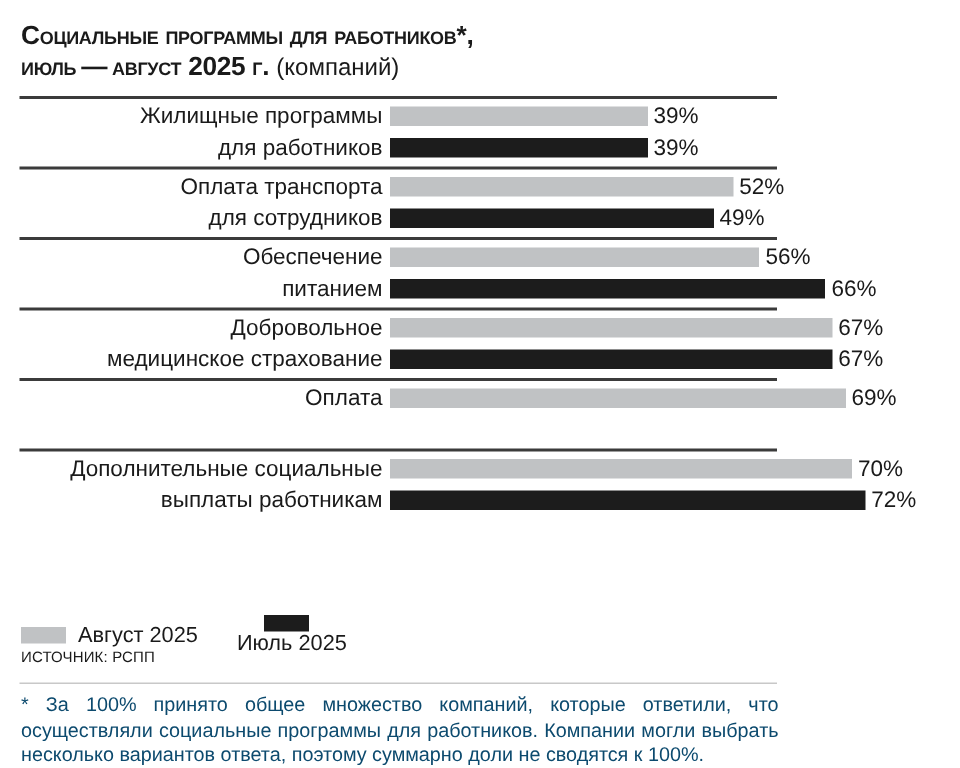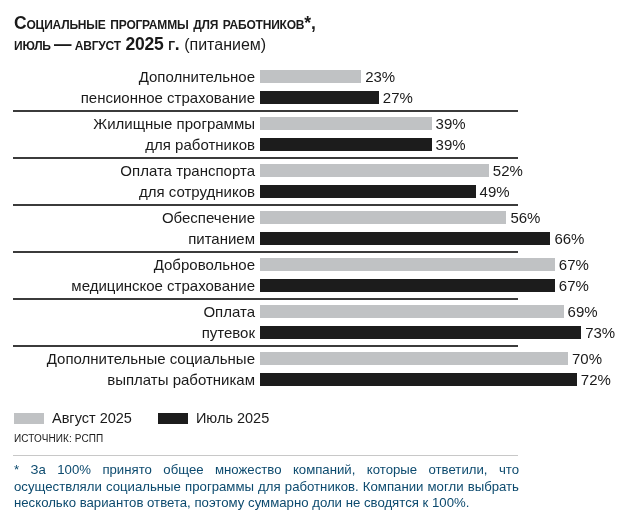"(питанием)" span.title-sub { text: питанием -> компаний }
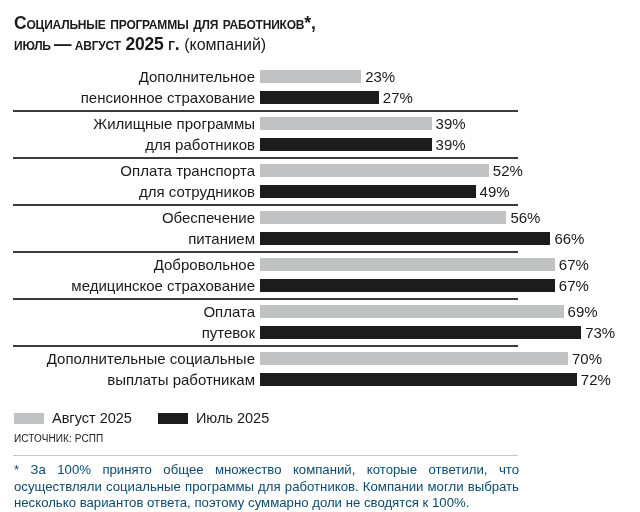"Дополнительное" div.row { html: <div> <div> <div>Дополнительное</div> <div> <div></div> <span>23%</span> </div> </div> <div> <div>пенсионное страхование</div> <div> <div></div> <span>27%</span> </div> </div> </div> -> none }
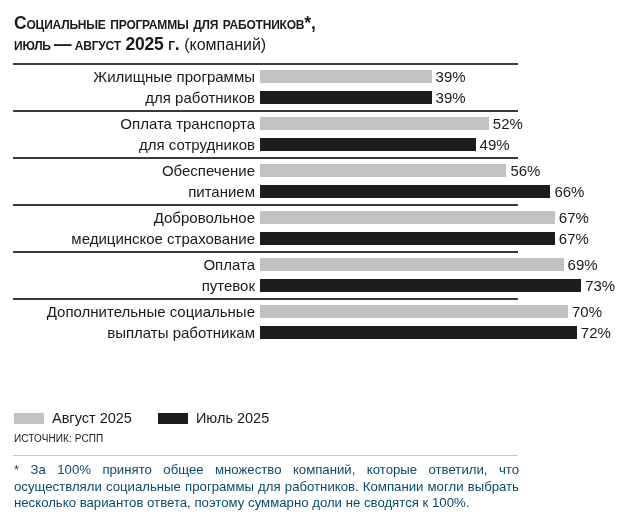"путевок" div.bar-line { html: <div> <div>путевок</div> <div> <div></div> <span>73%</span> </div> </div> -> none }
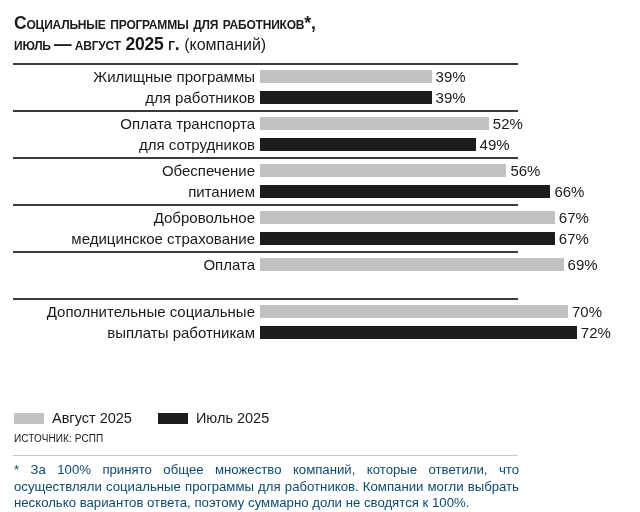"Июль 2025" .legend-item + .legend-item { flex-direction: none -> column }
